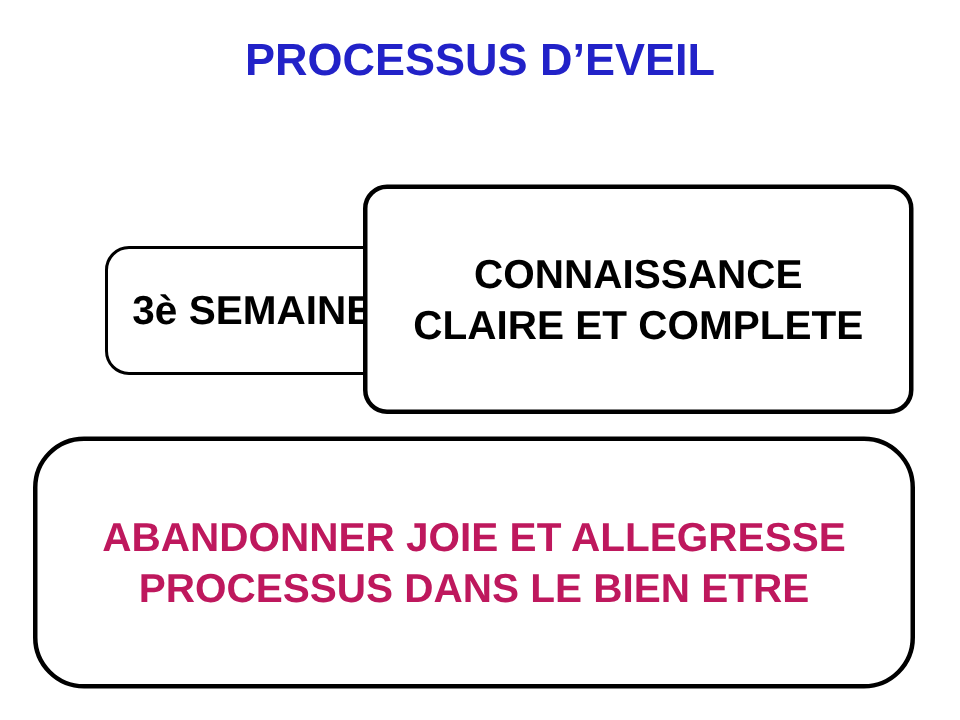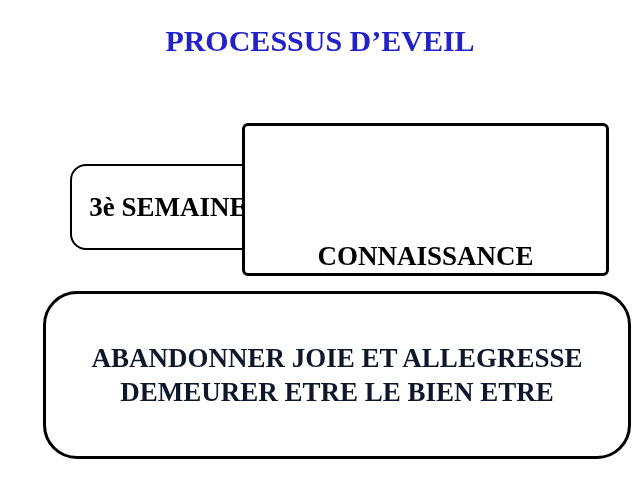"PROCESSUS D’EVEIL" .slide { font-family: Liberation Serif, serif -> Liberation Sans, sans-serif }
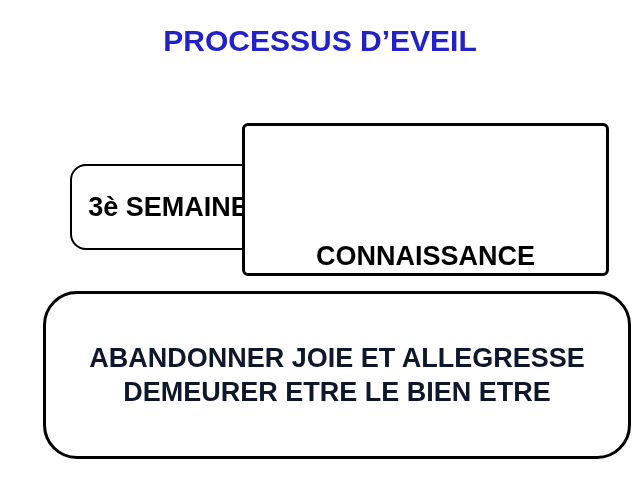"CONNAISSANCE" .box-knowledge { align-items: flex-end -> none; border-radius: 6px -> 16px }
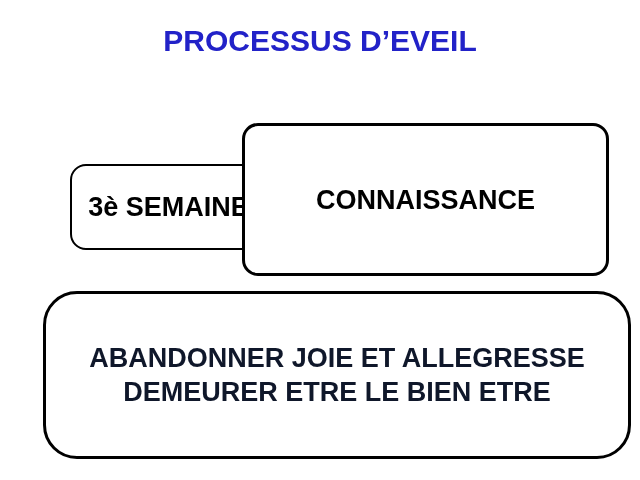"CLAIRE ET COMPLETE" div { html: none -> <div>CLAIRE ET COMPLETE</div> }
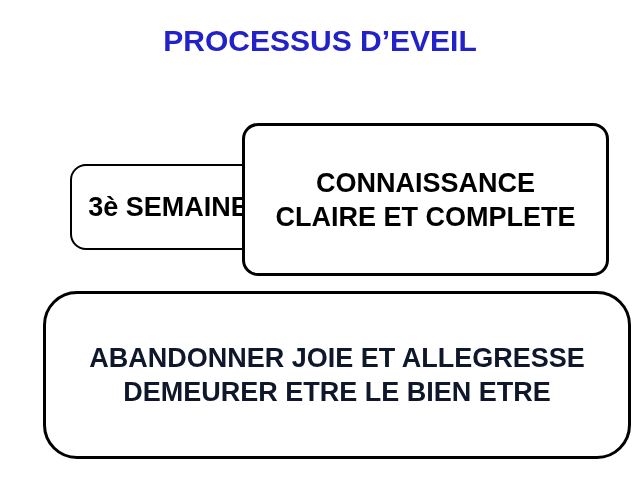"ABANDONNER JOIE ET ALLEGRESSE" div.box { color: #0f172a -> #be185d; margin-left: 21px -> none }
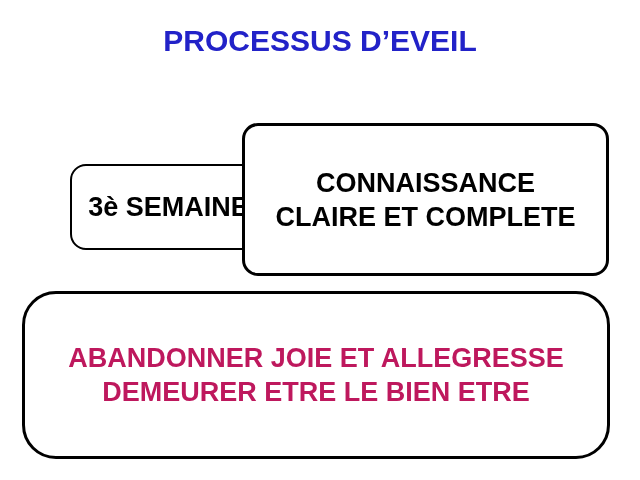"DEMEURER ETRE LE BIEN ETRE" div { text: DEMEURER ETRE -> PROCESSUS DANS }
